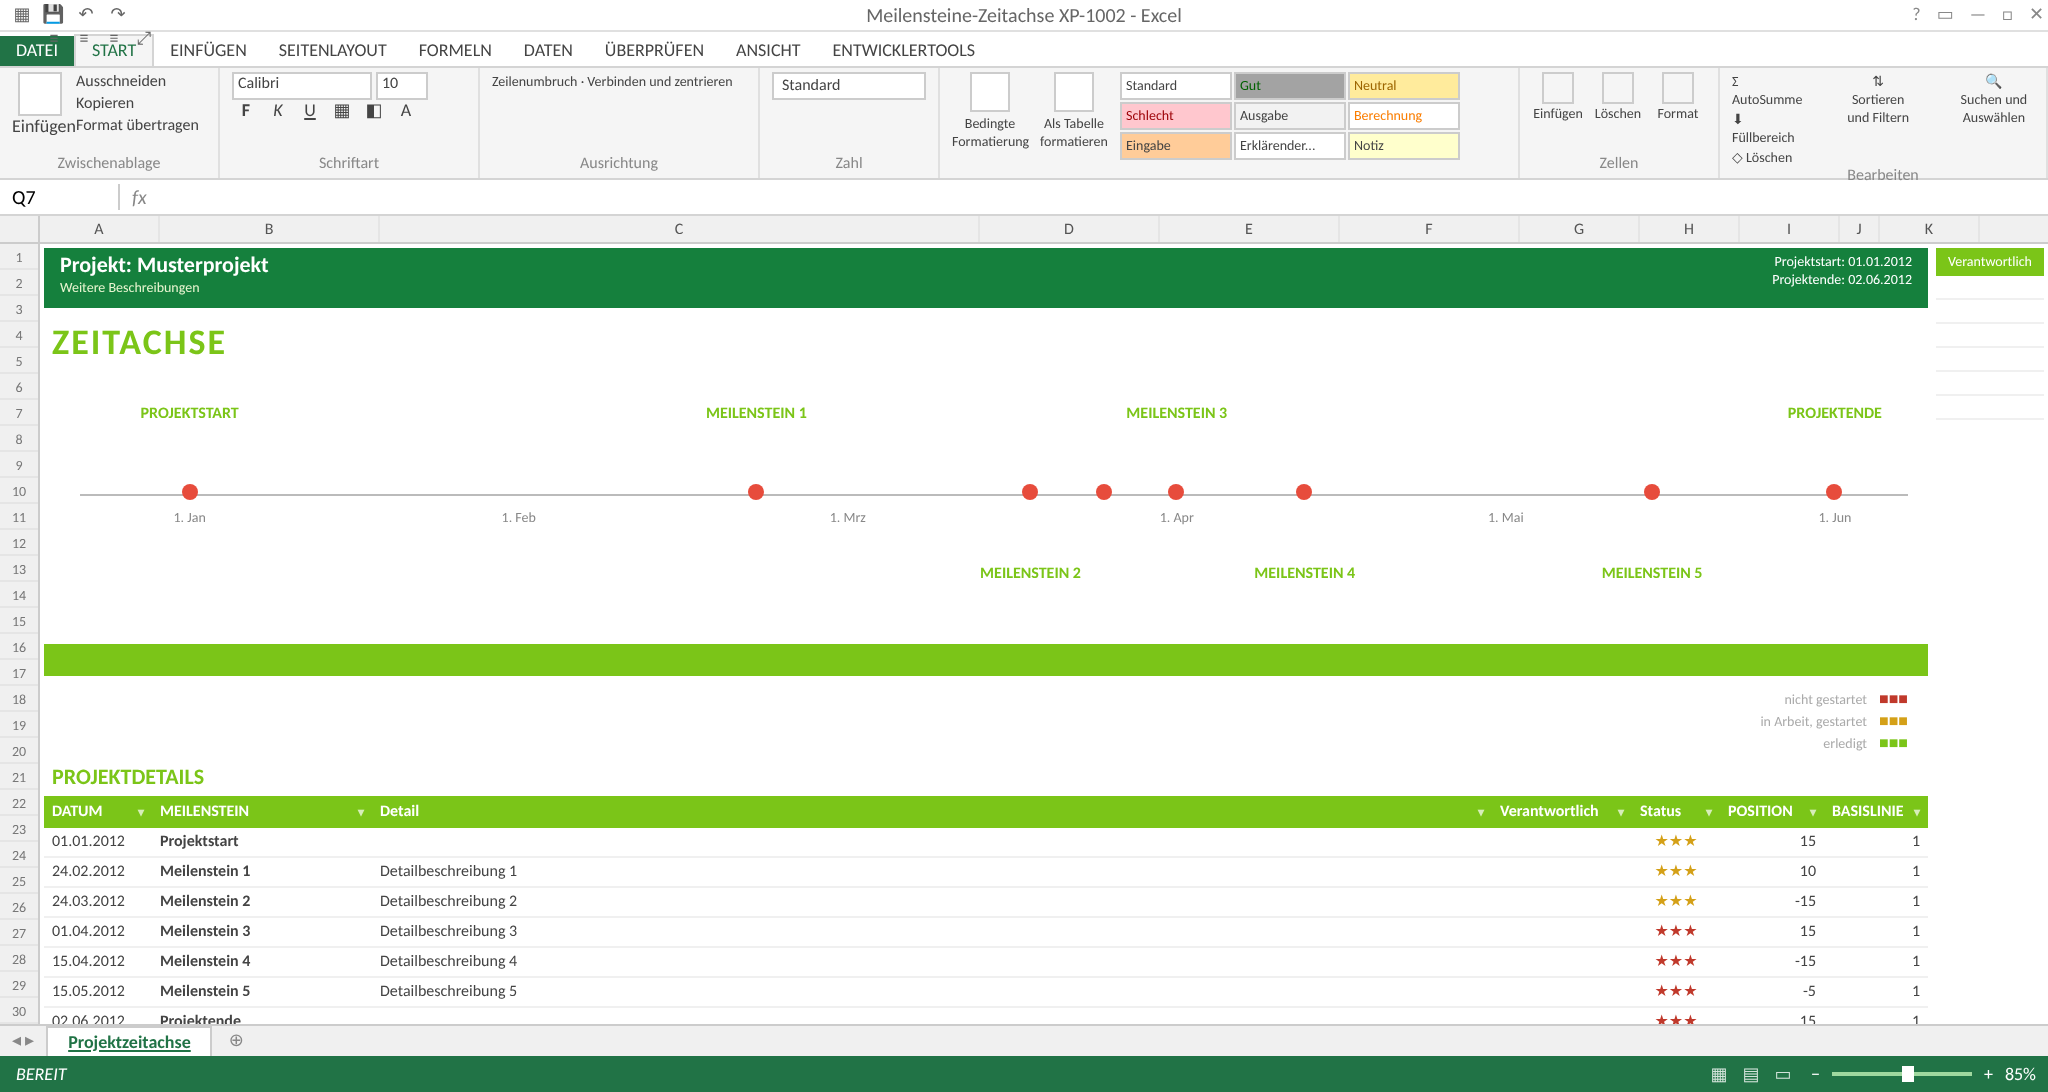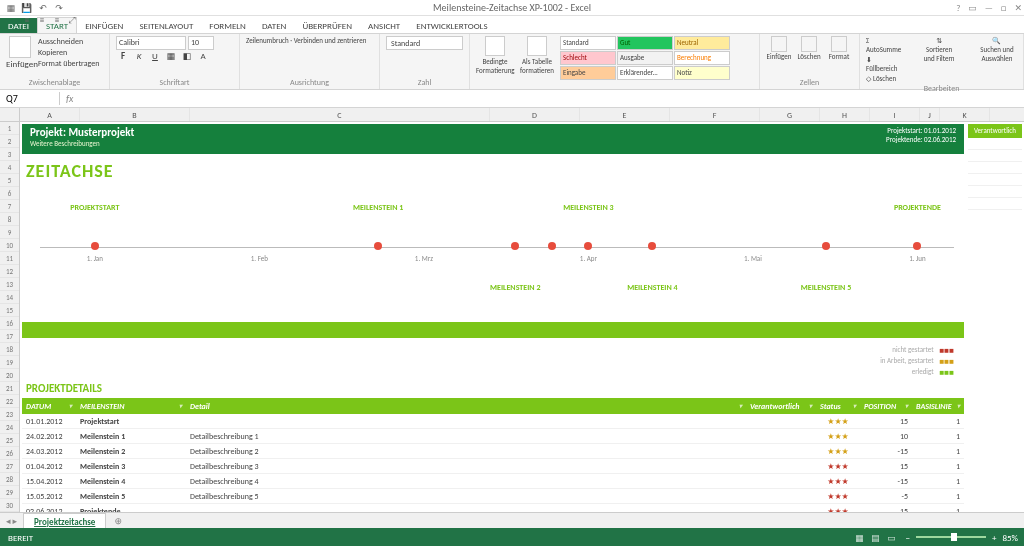"Gut" div.cell { background: #22c55e -> #a3a3a3 }
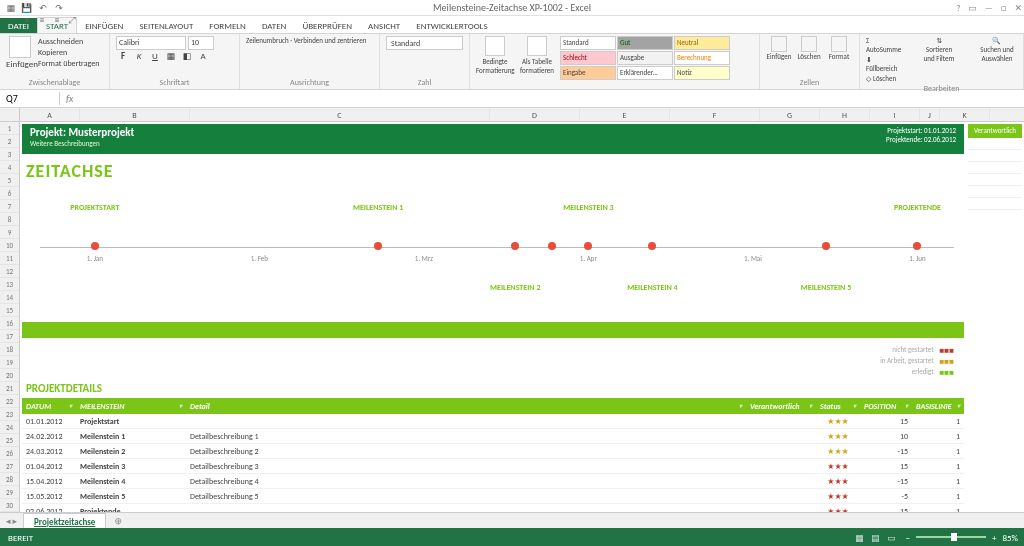"DATUM" .details-table .thead .th { font-style: italic -> none }
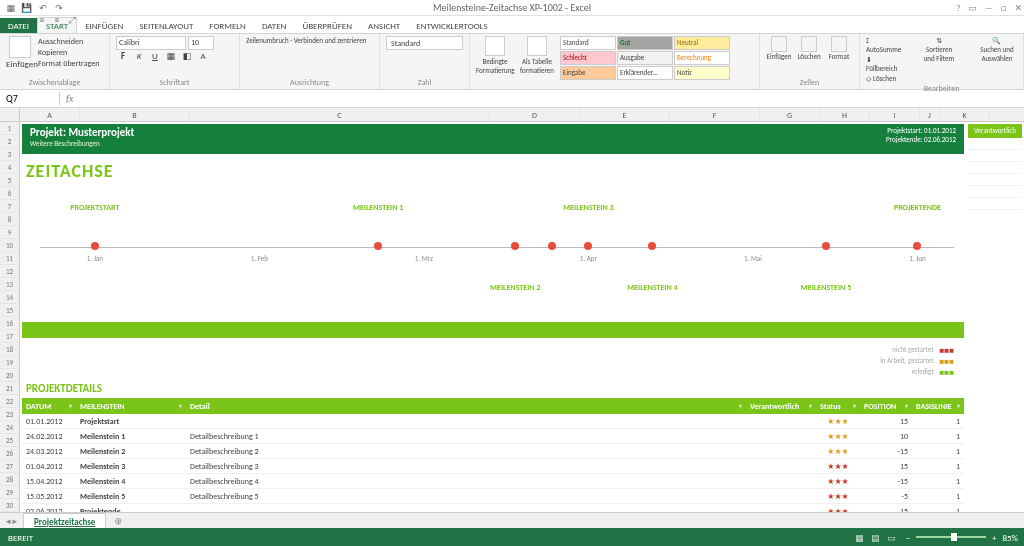"BEREIT" .statusbar .ready { font-style: none -> italic }
